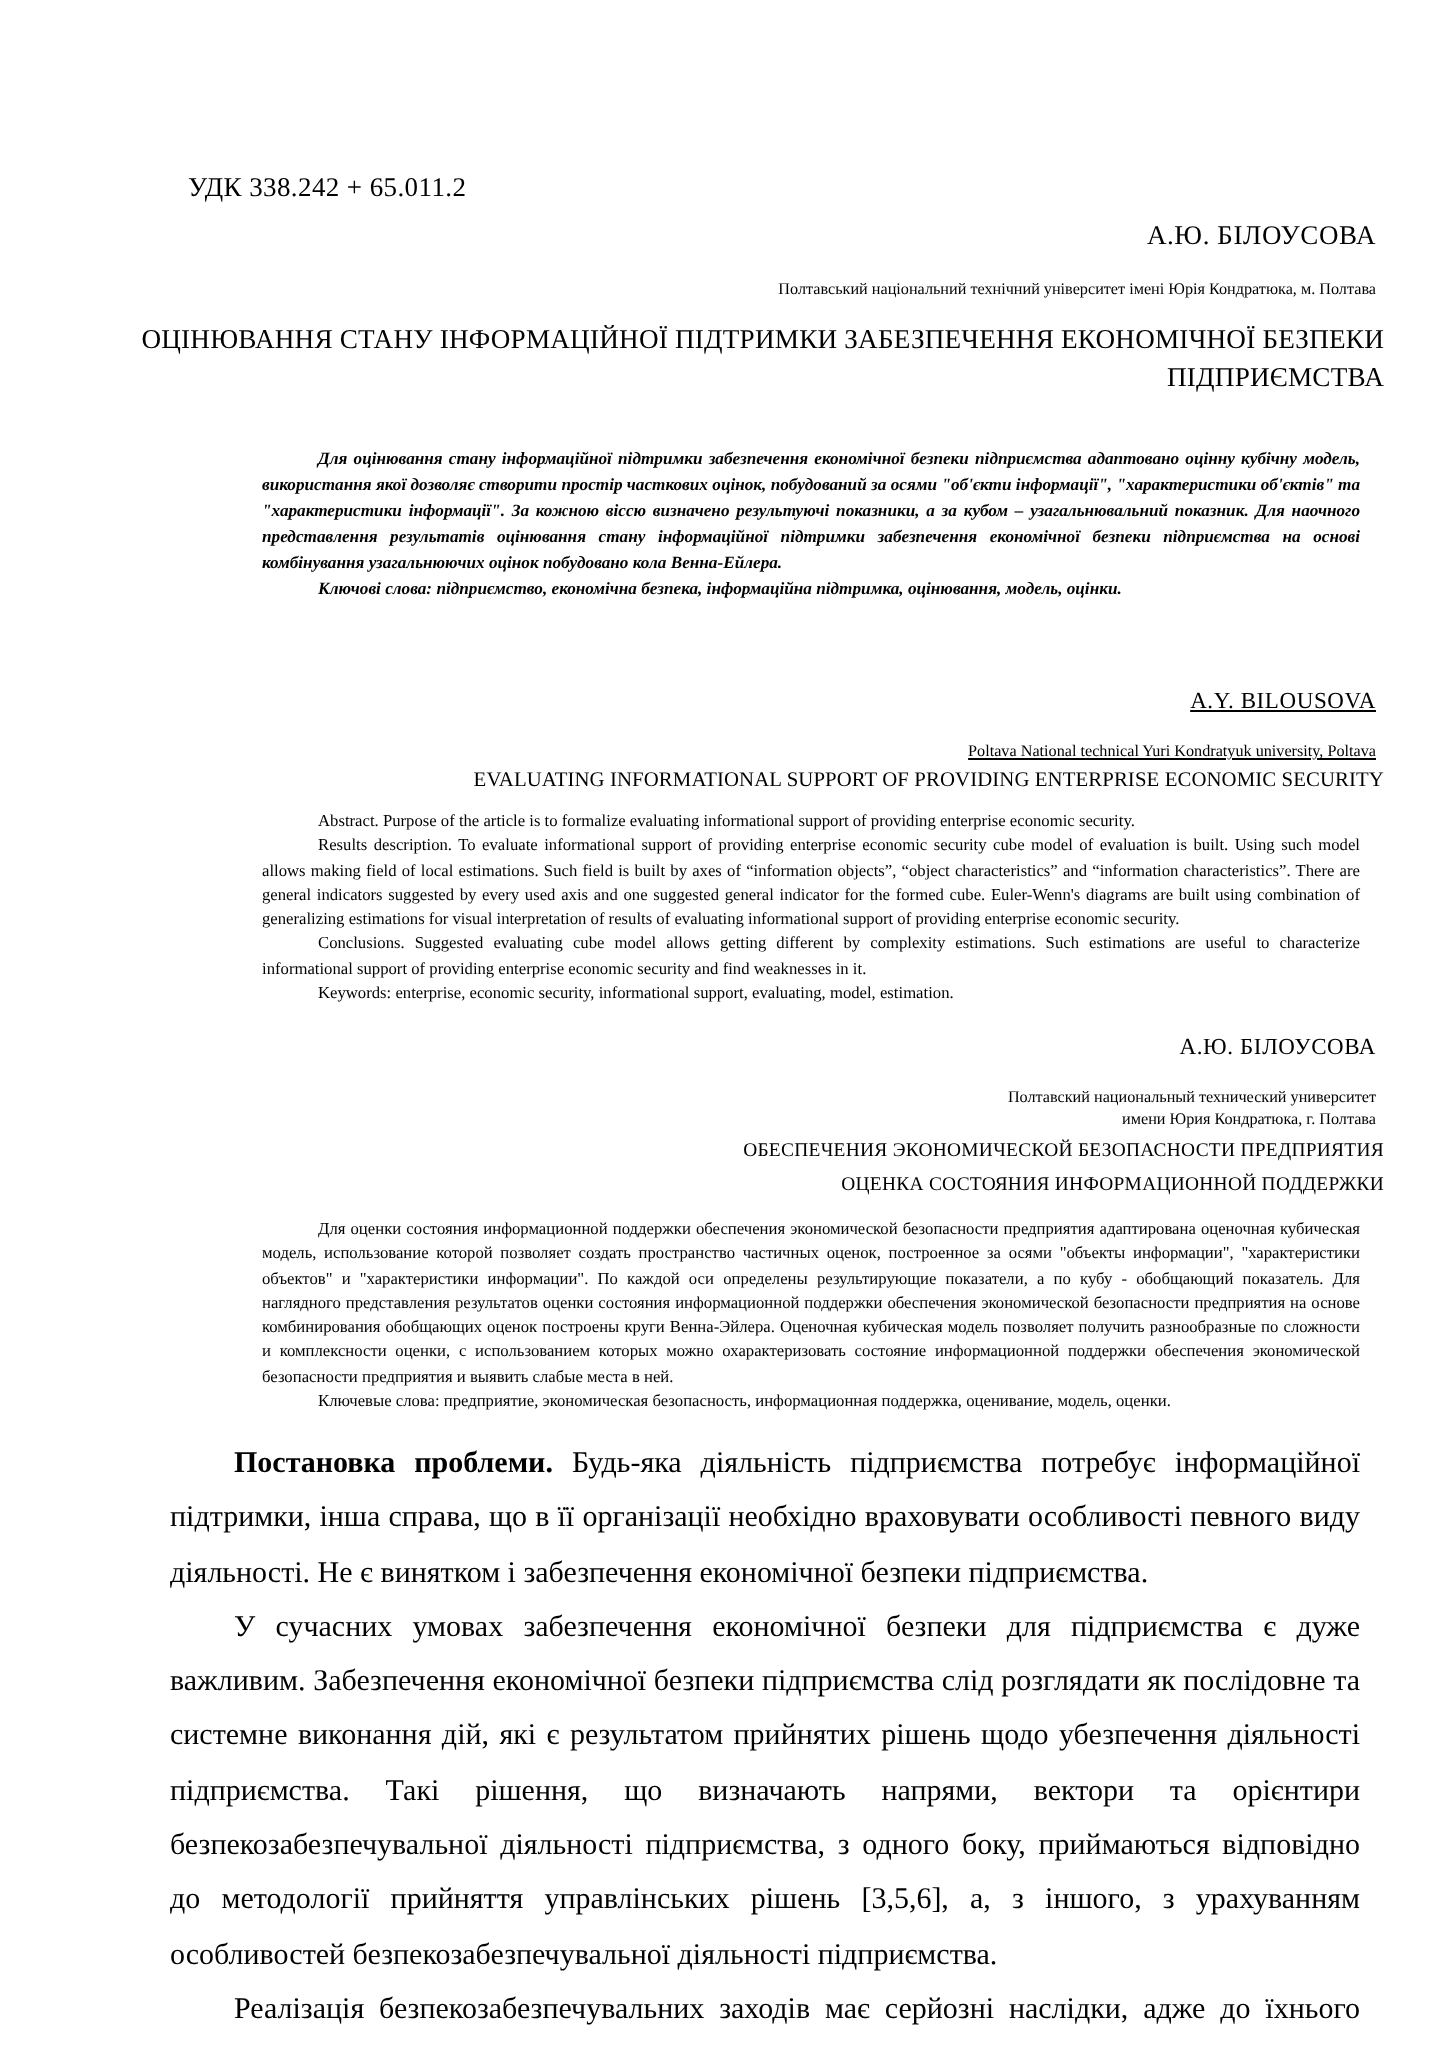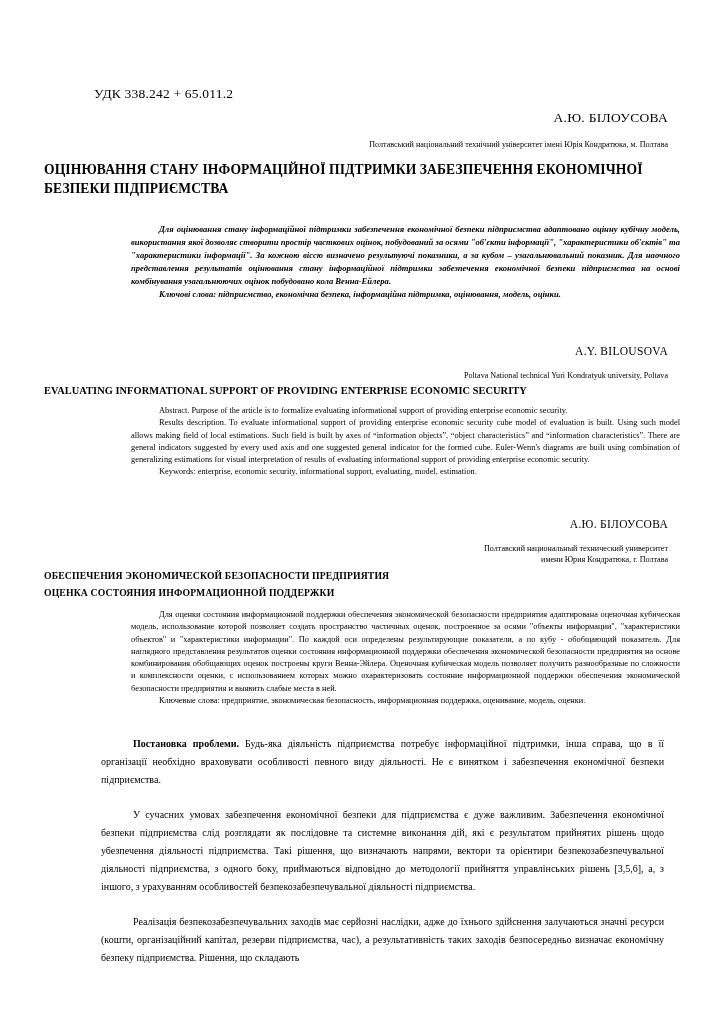"А.Ю. БІЛОУСОВА" .author-block { right: 56px -> 36px }
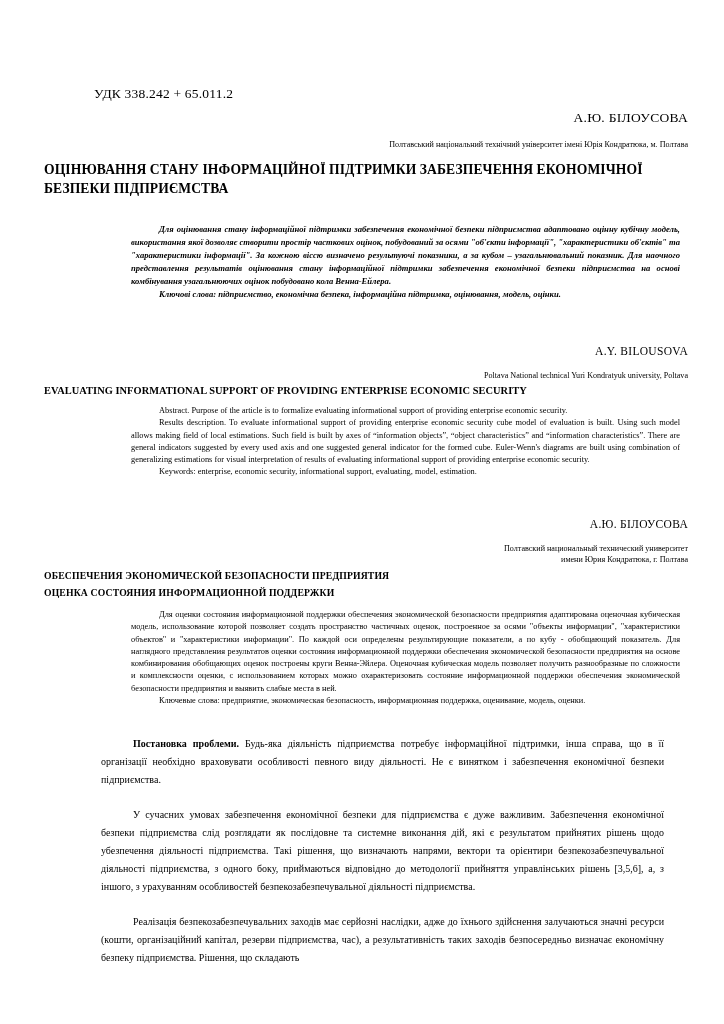"ОЦІНЮВАННЯ СТАНУ ІНФОРМАЦІЙНОЇ ПІДТРИМКИ" .doc-title { font-weight: bold -> normal; text-align: left -> right }
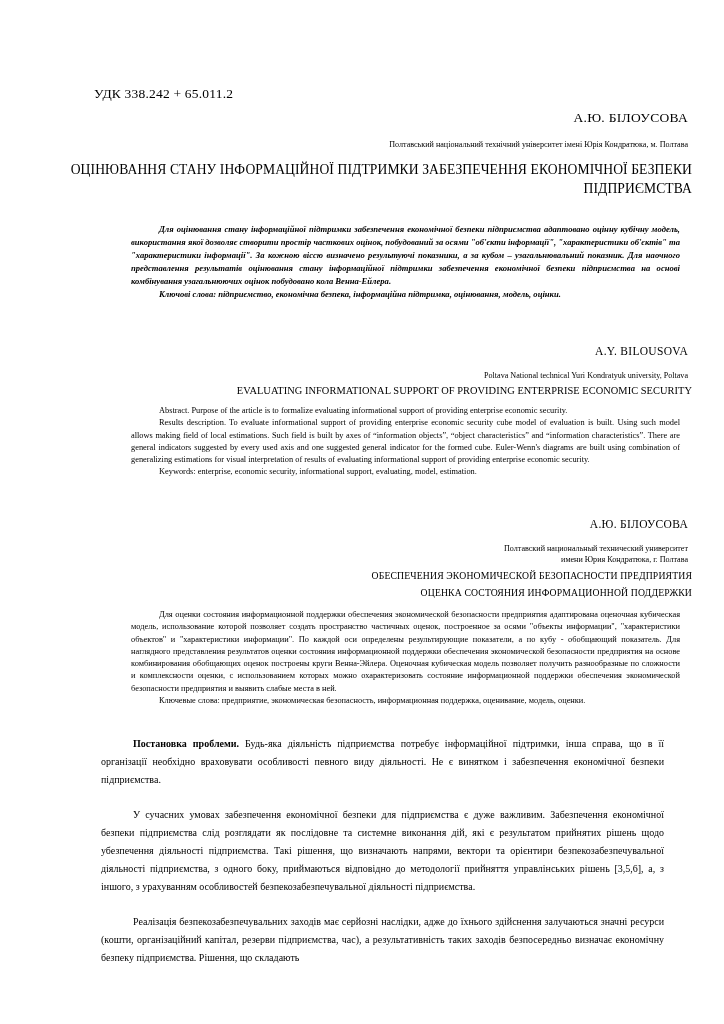"A.Y. BILOUSOVA" div.author-block { text-decoration: none -> underline }
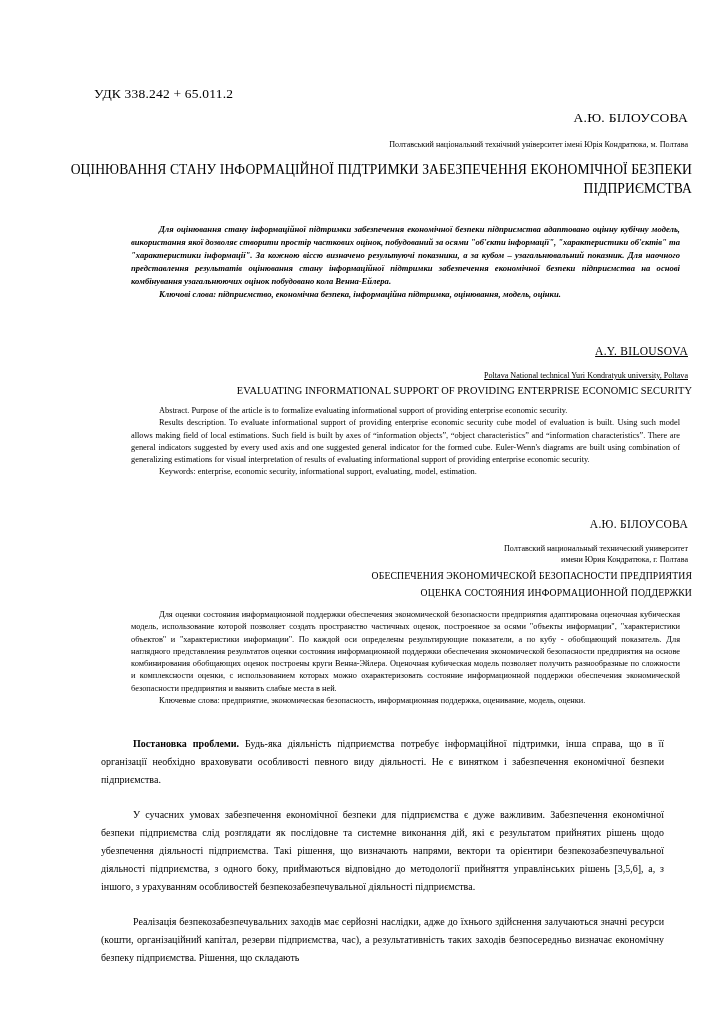"Conclusions. Suggested evaluating cube" p { html: none -> <p>Conclusions. Suggested evaluating cube model allows getting different by complexity estimations. Such estimations are useful to characterize informational support of providing enterprise economic security and find weaknesses in it.</p> }
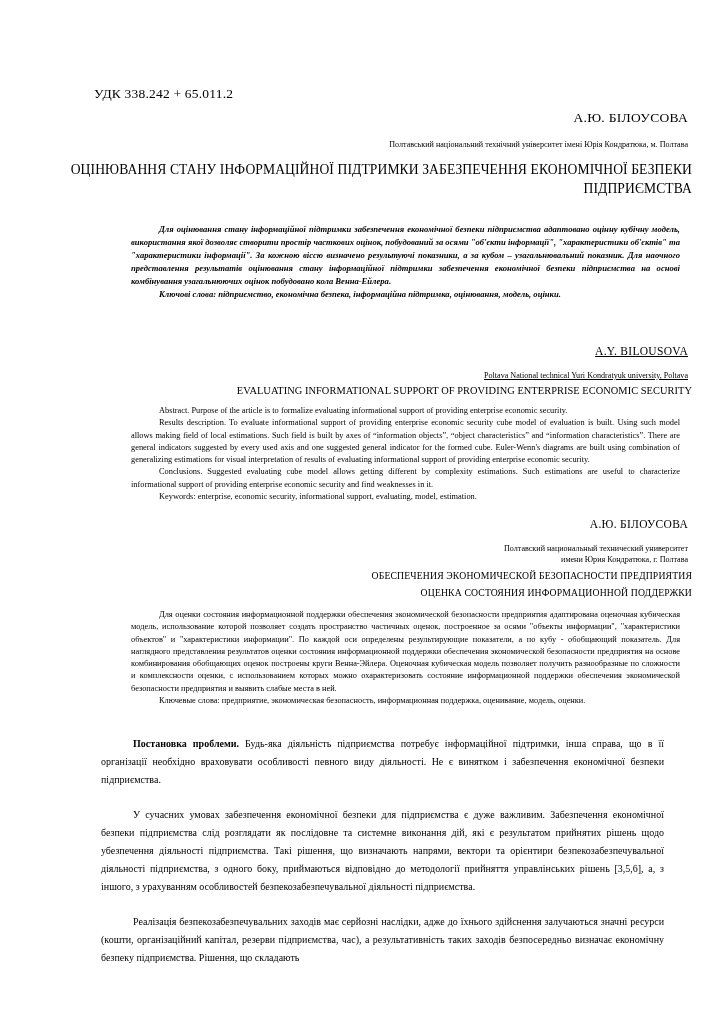"Постановка проблеми. Будь-яка діяльність" .body-text p { font-size: 10px -> 15px; margin: 16px -> 0 }
